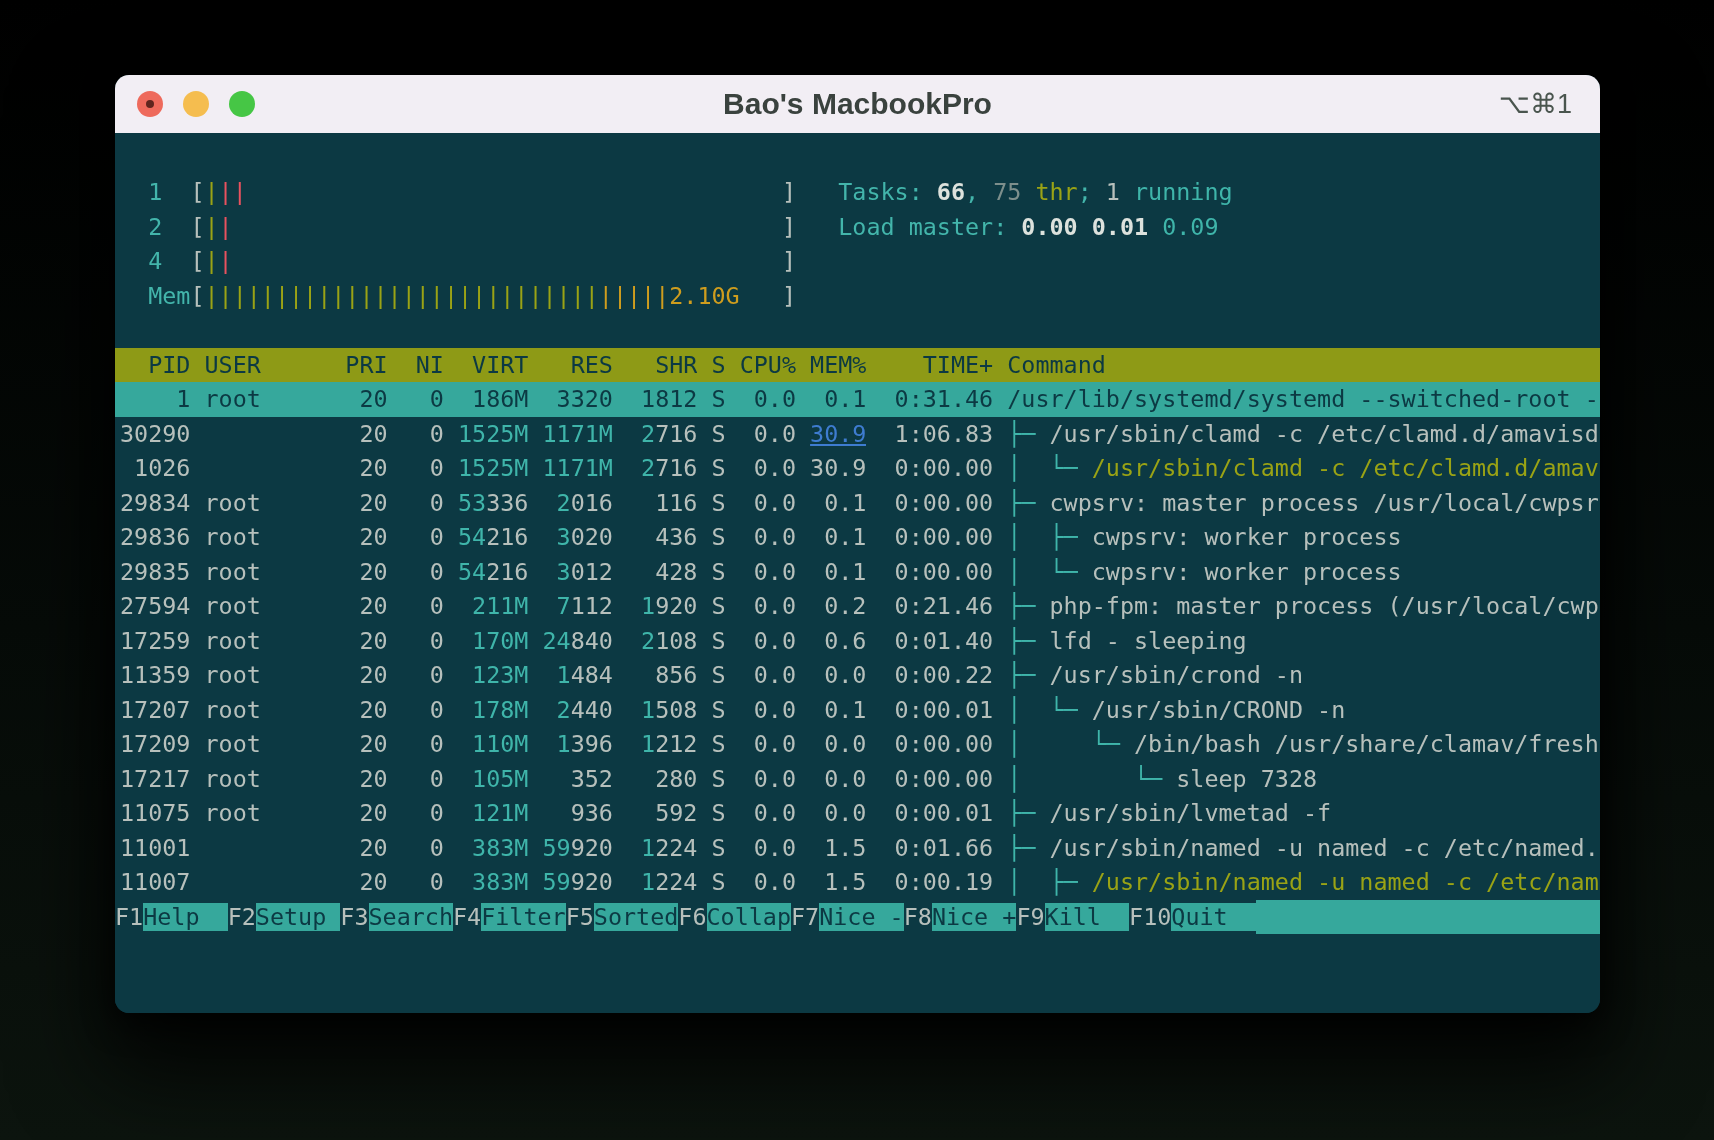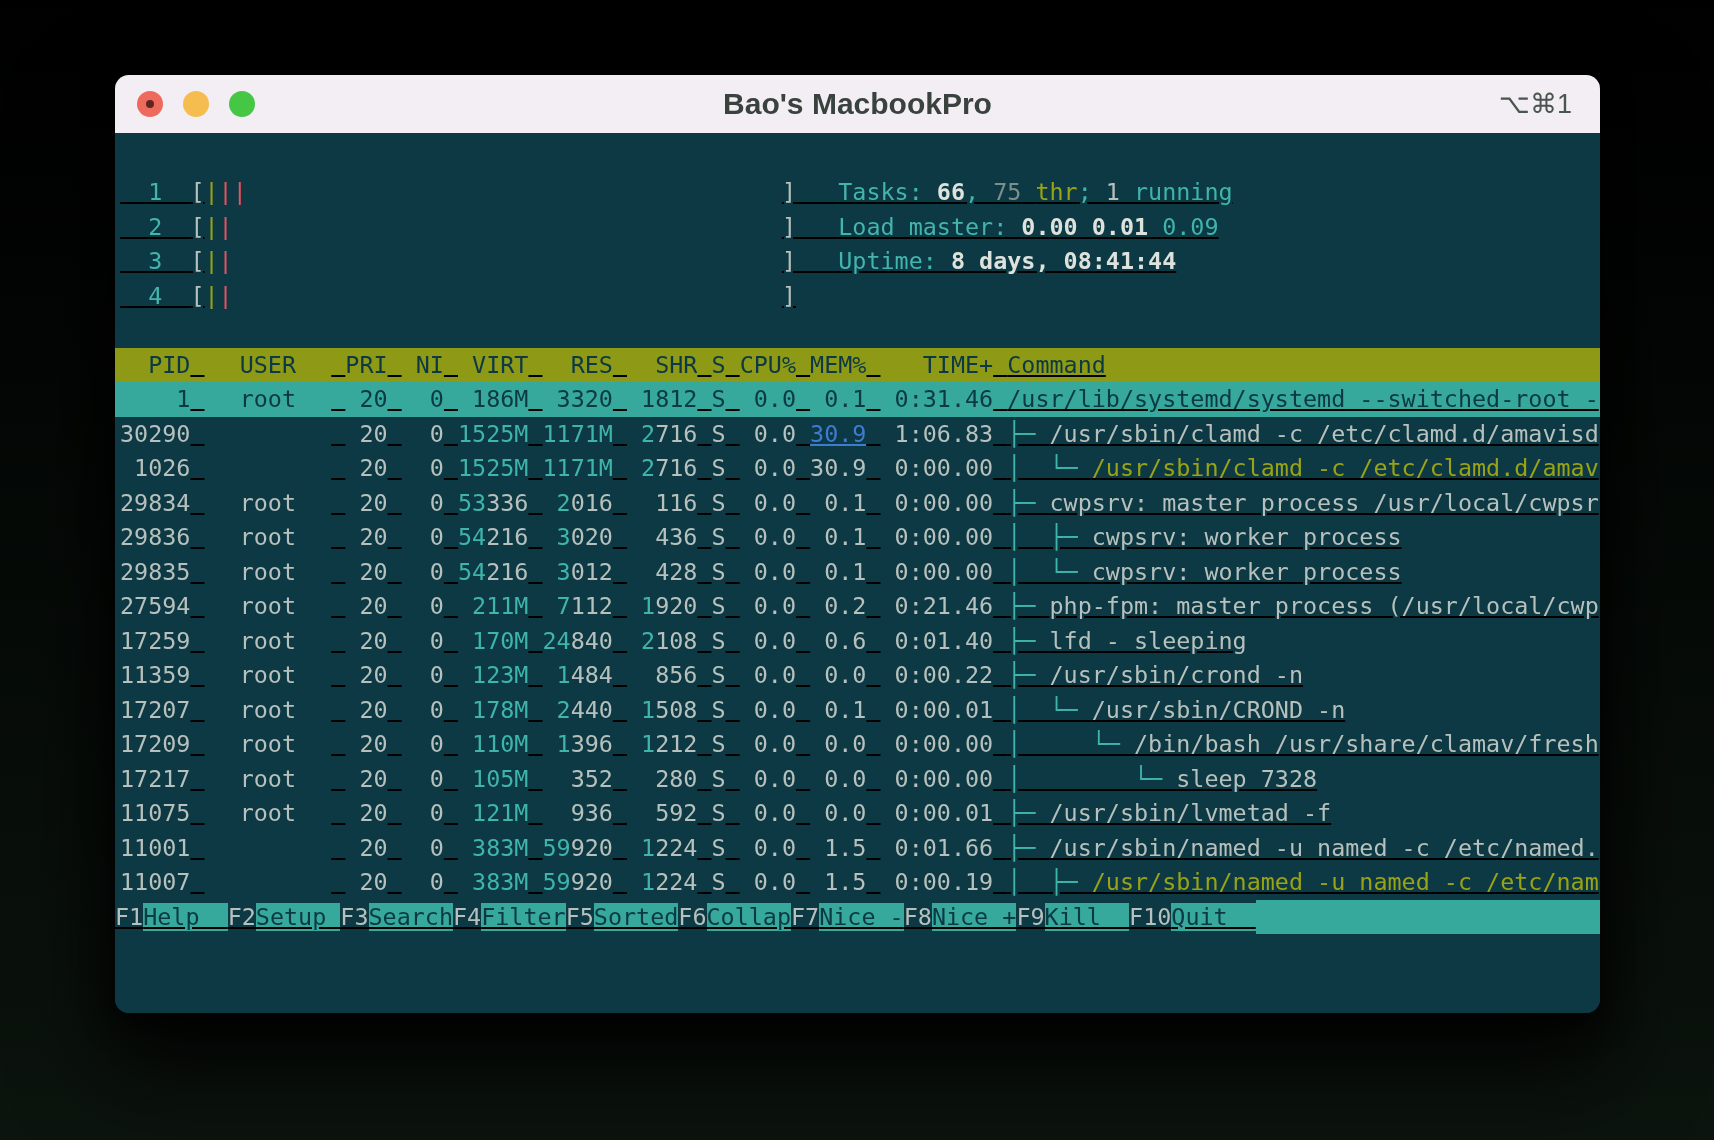"1 [||| ] Tasks: 66," .line { text-decoration: underline -> none }
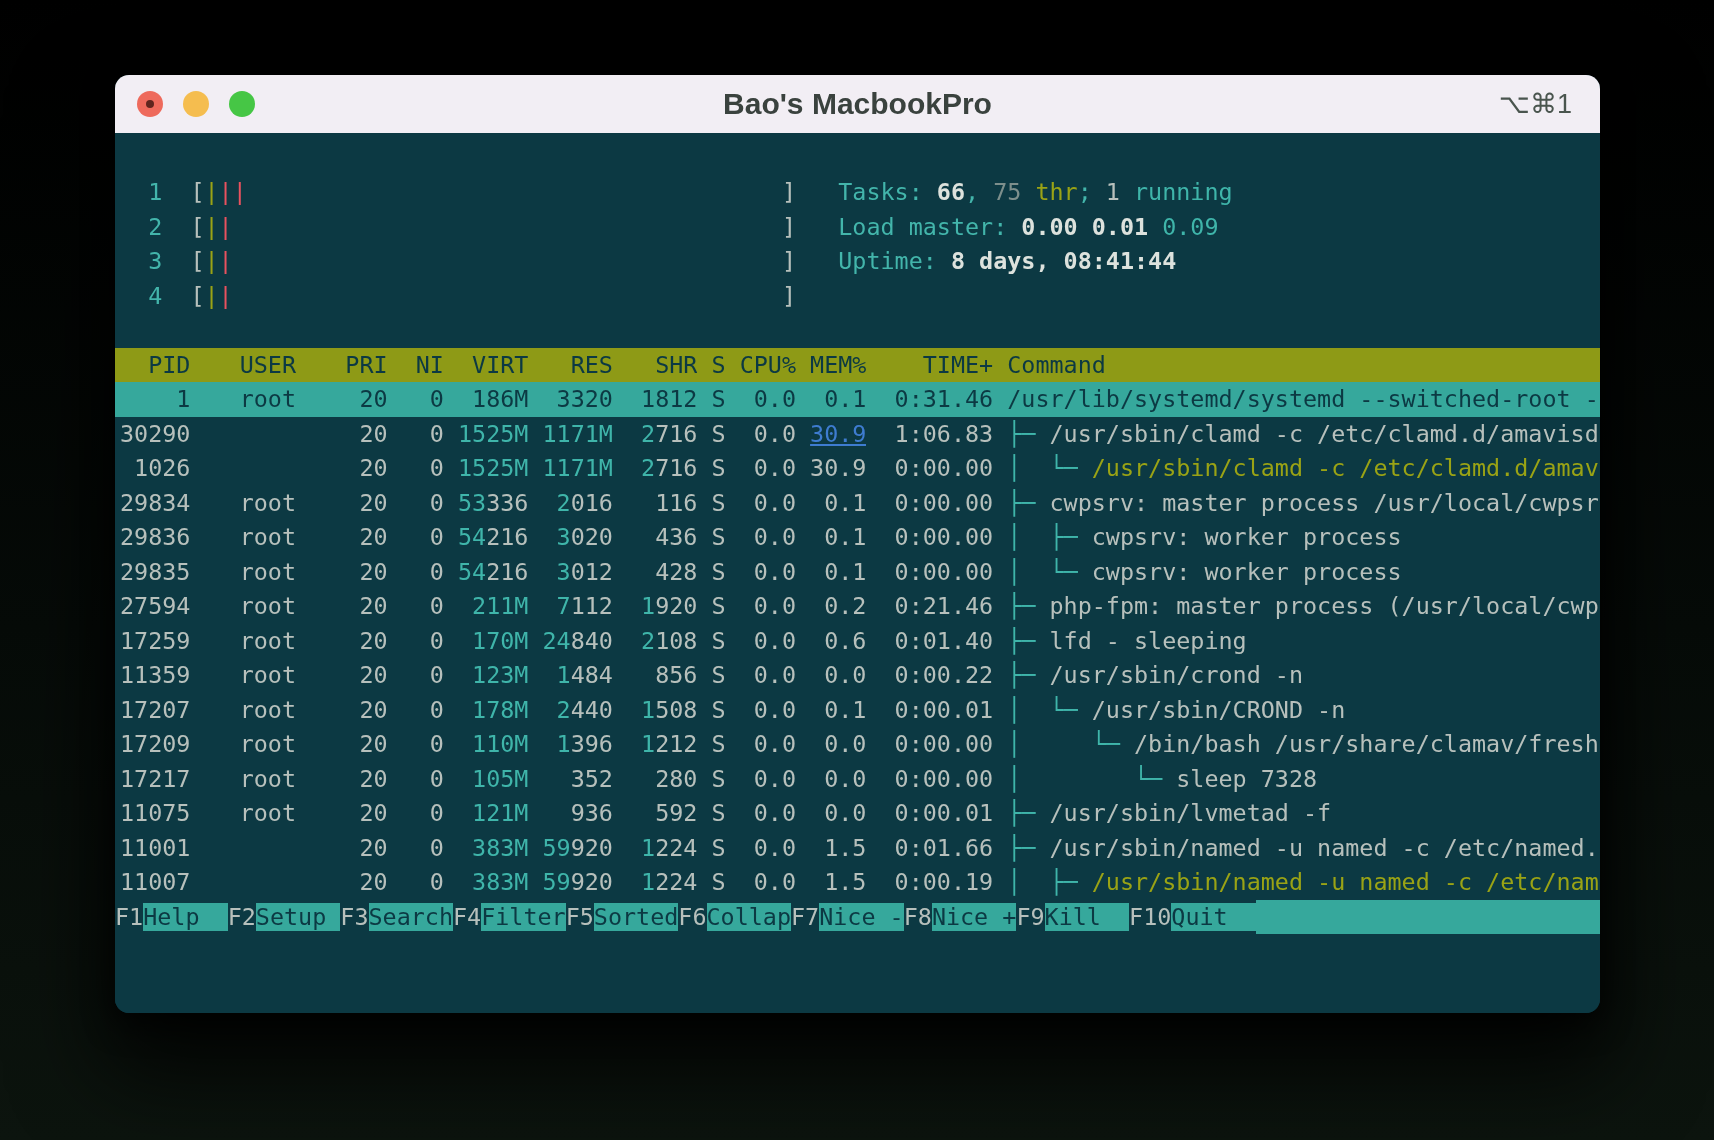"3 [|| ] Uptime: 8" div.line { html: <div><span> </span><span>3 </span><span>[</span><span><span>|</span><span>|</span></span><span>]</span><span> </span><span><span>Uptime: </span><span>8 days, 08:41:44</span></span></div> -> none }
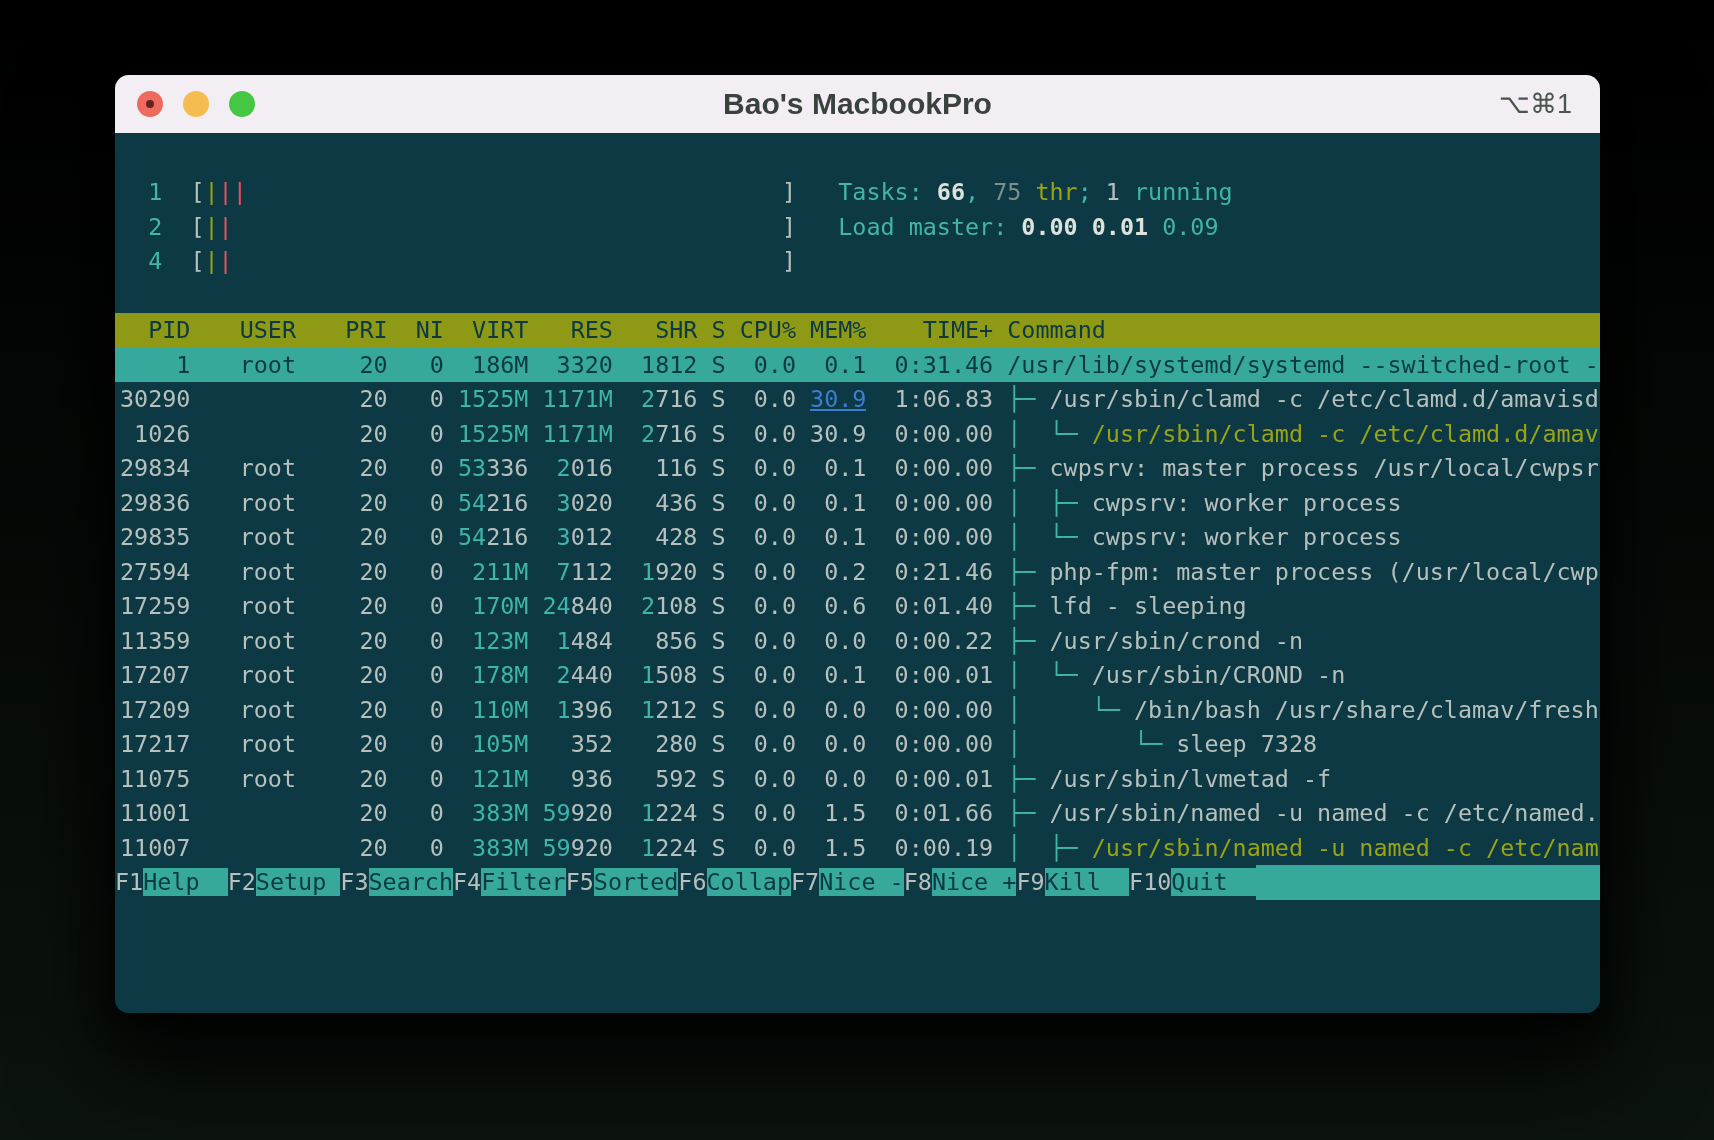"Mem[|||||||||||||||||||||||||||||||||2.1" div.line { html: none -> <div><span> </span><span>Mem</span><span>[</span><span><span>||||||||||||||||||||||||||||</span><span>|||||</span><span>2.10G</span></span><span>]</span></div> }
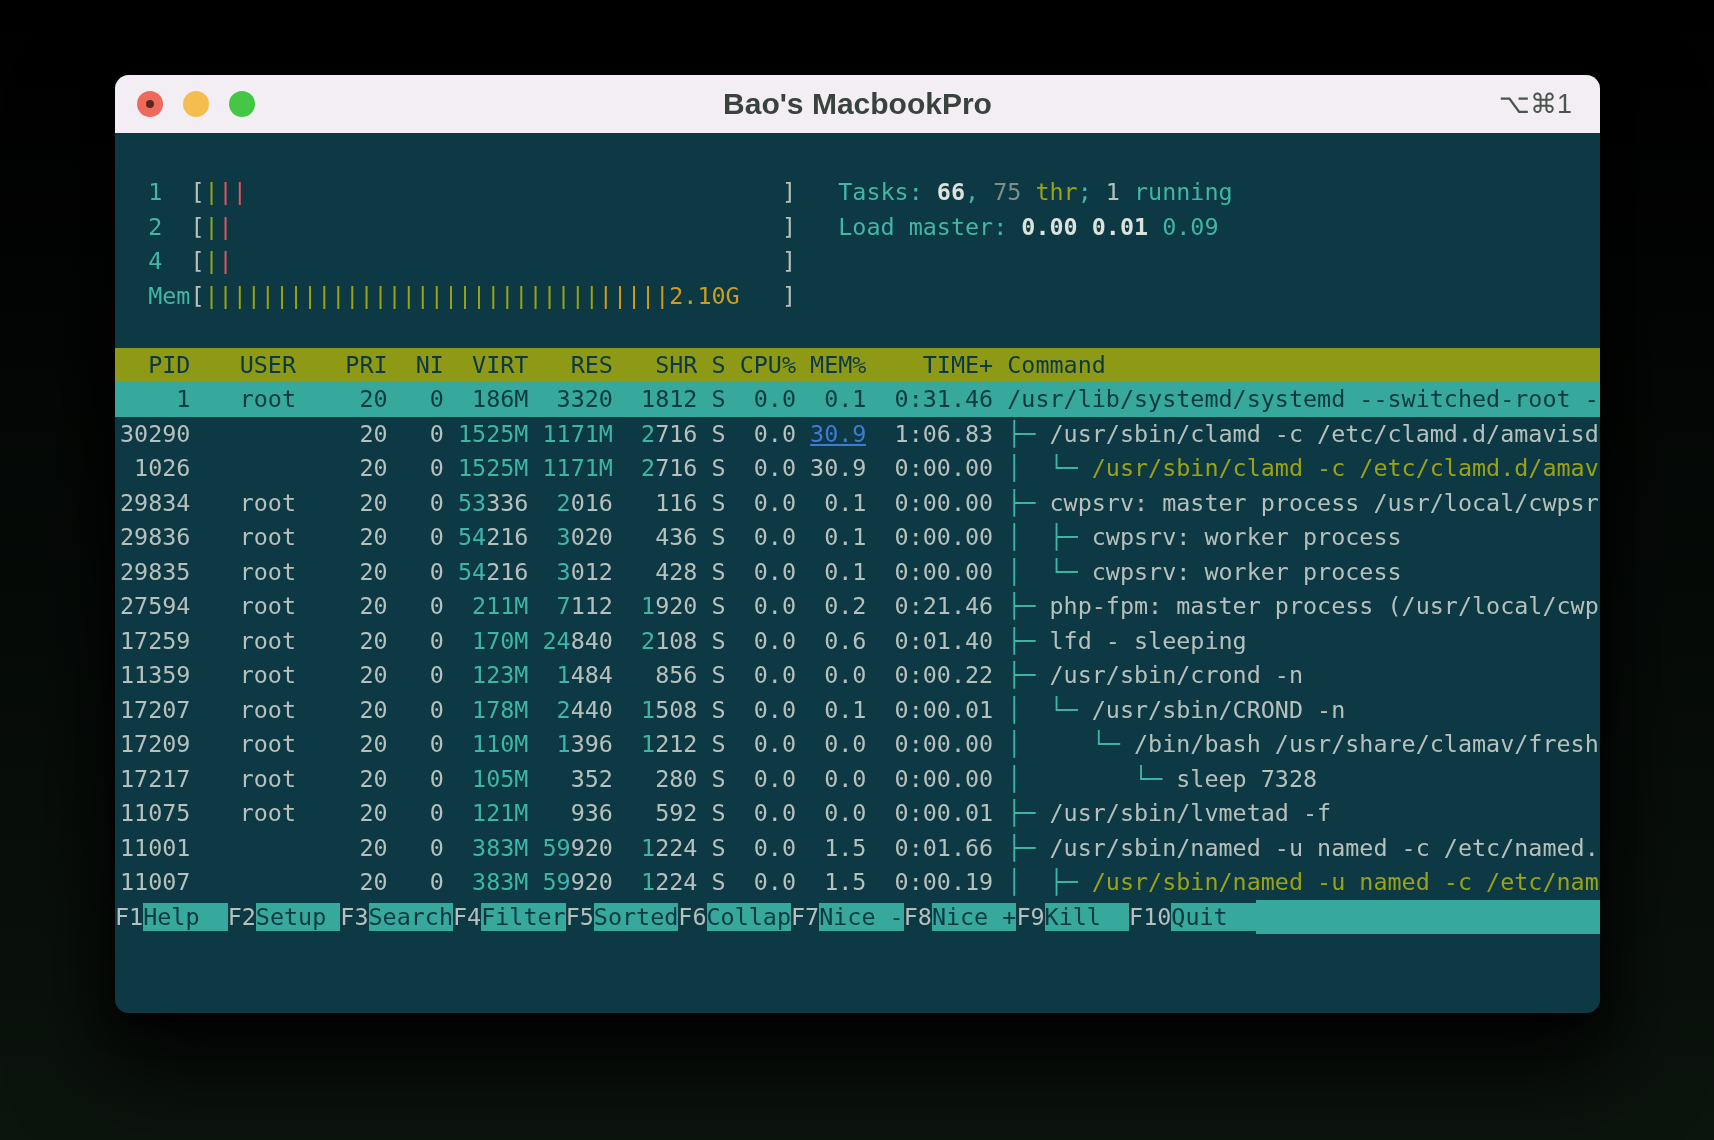"USER" .cell.l { text-align: center -> left }
